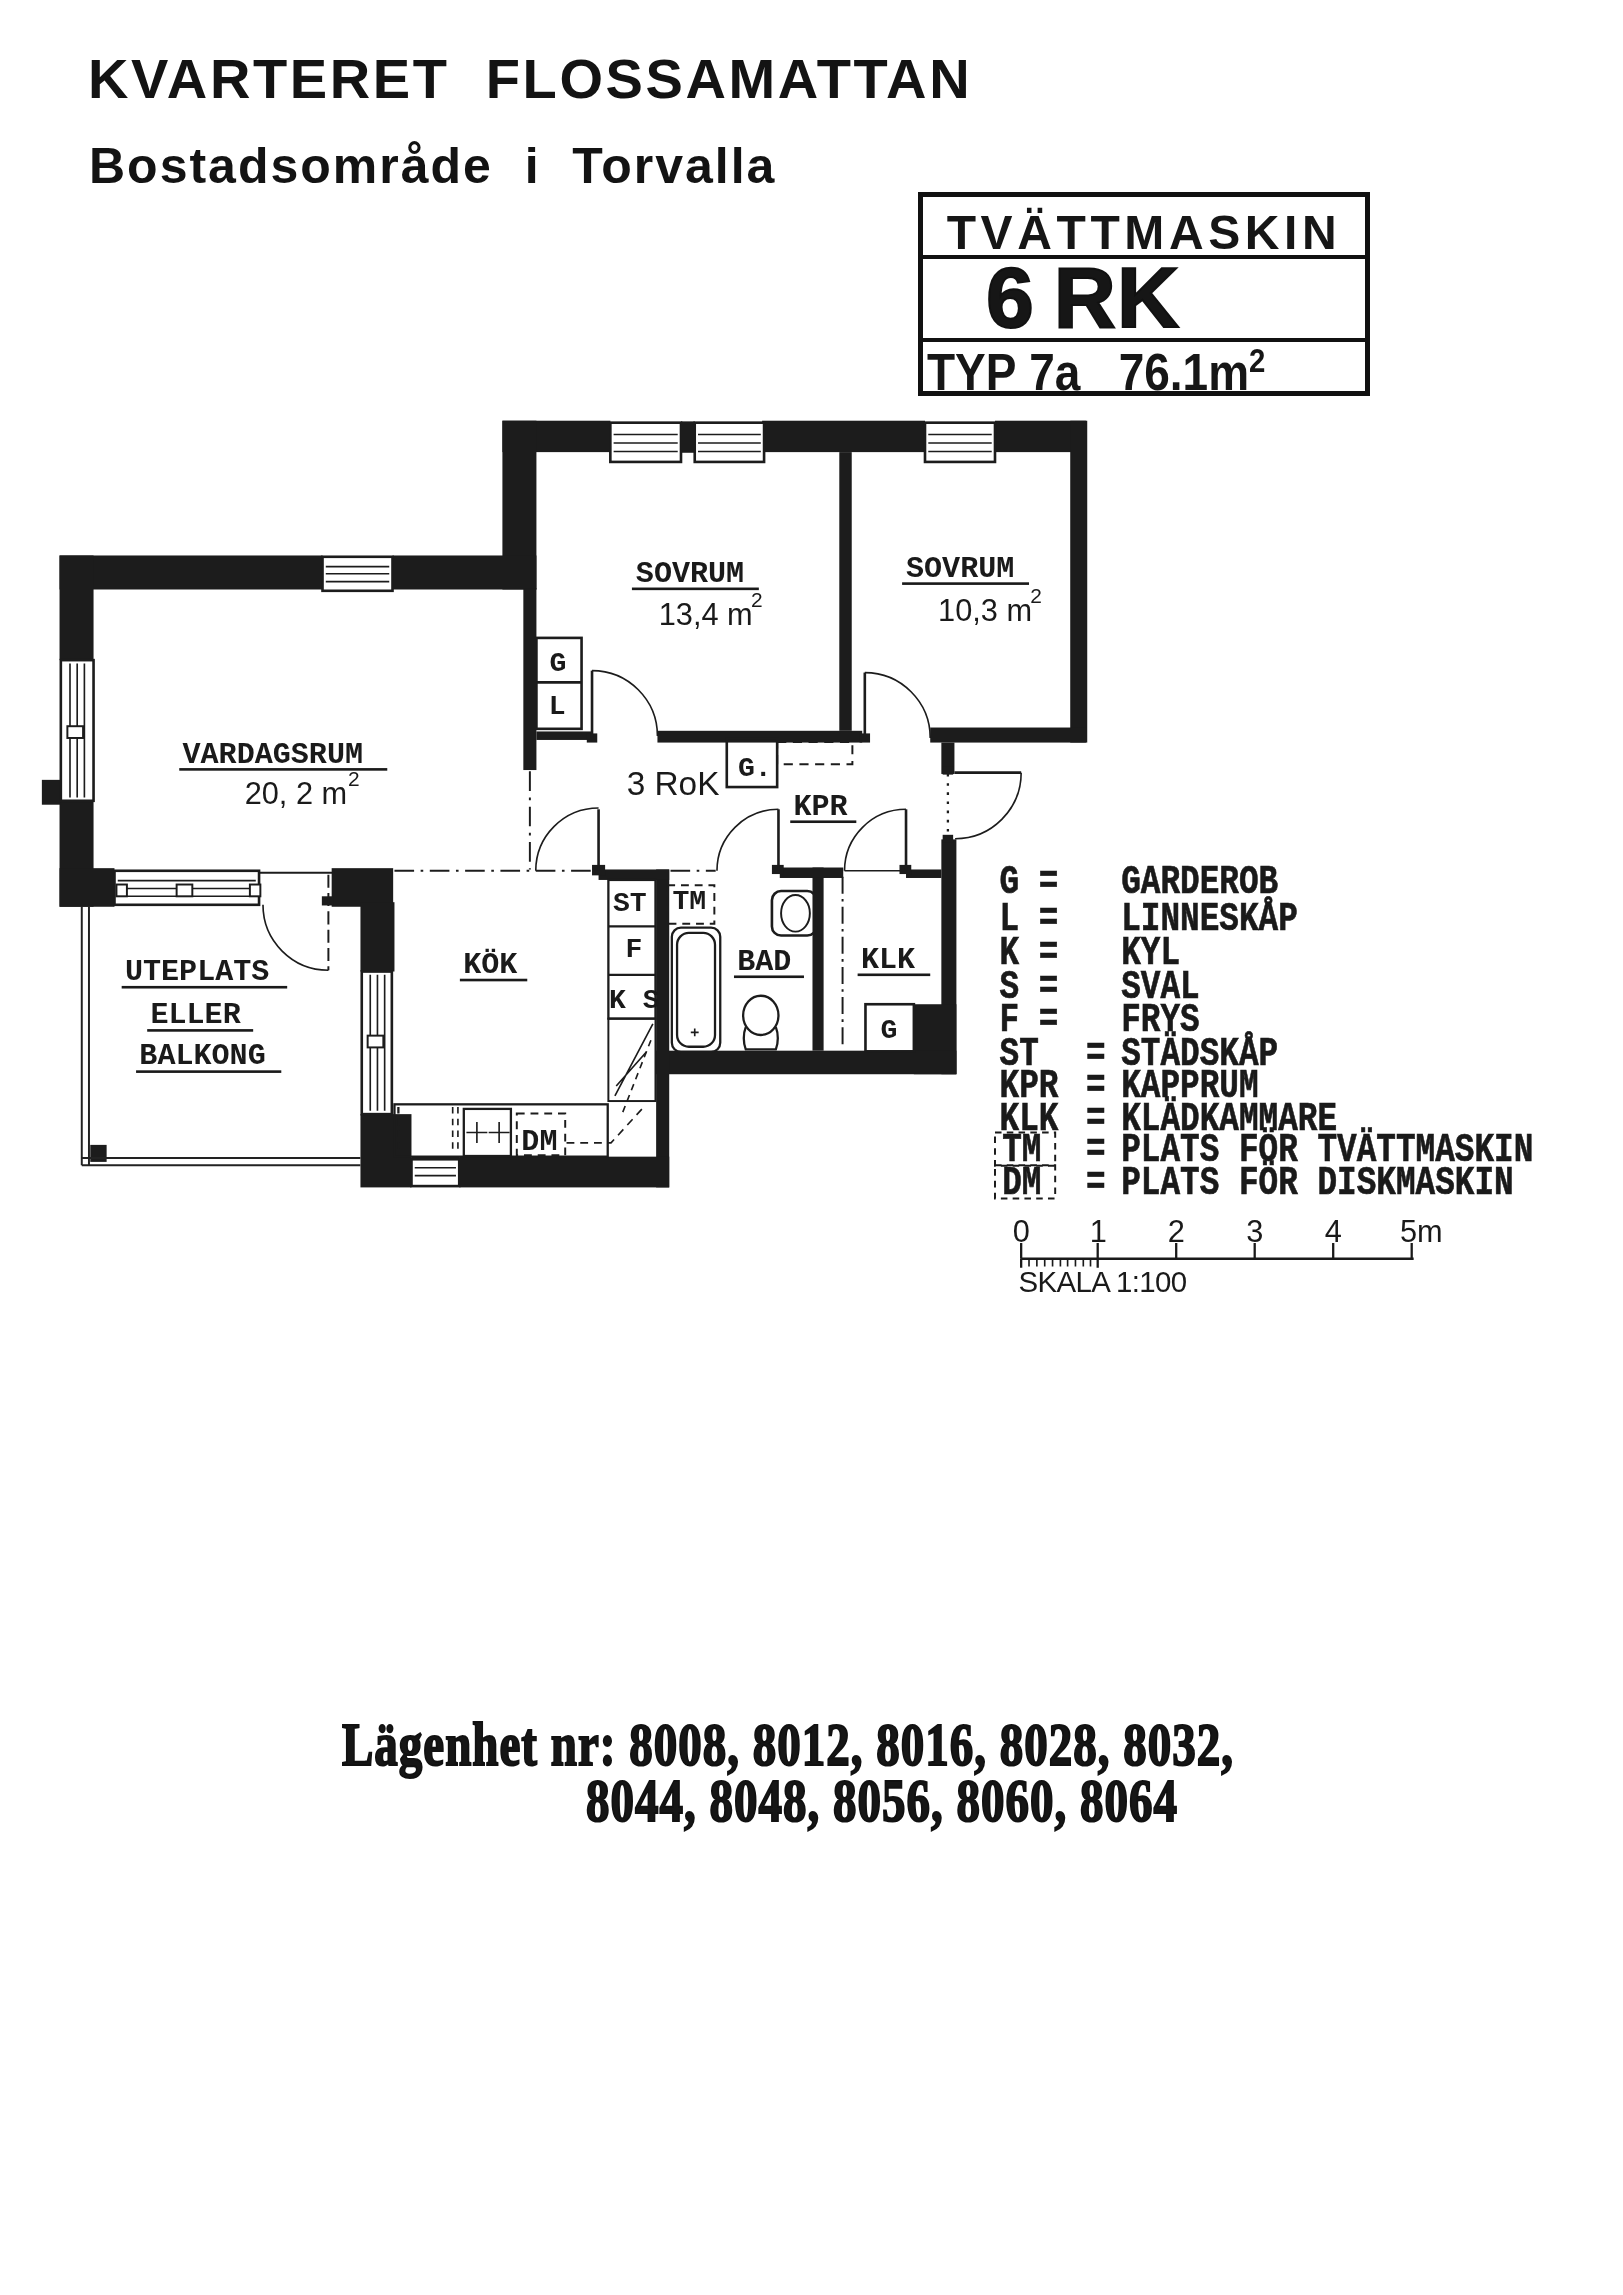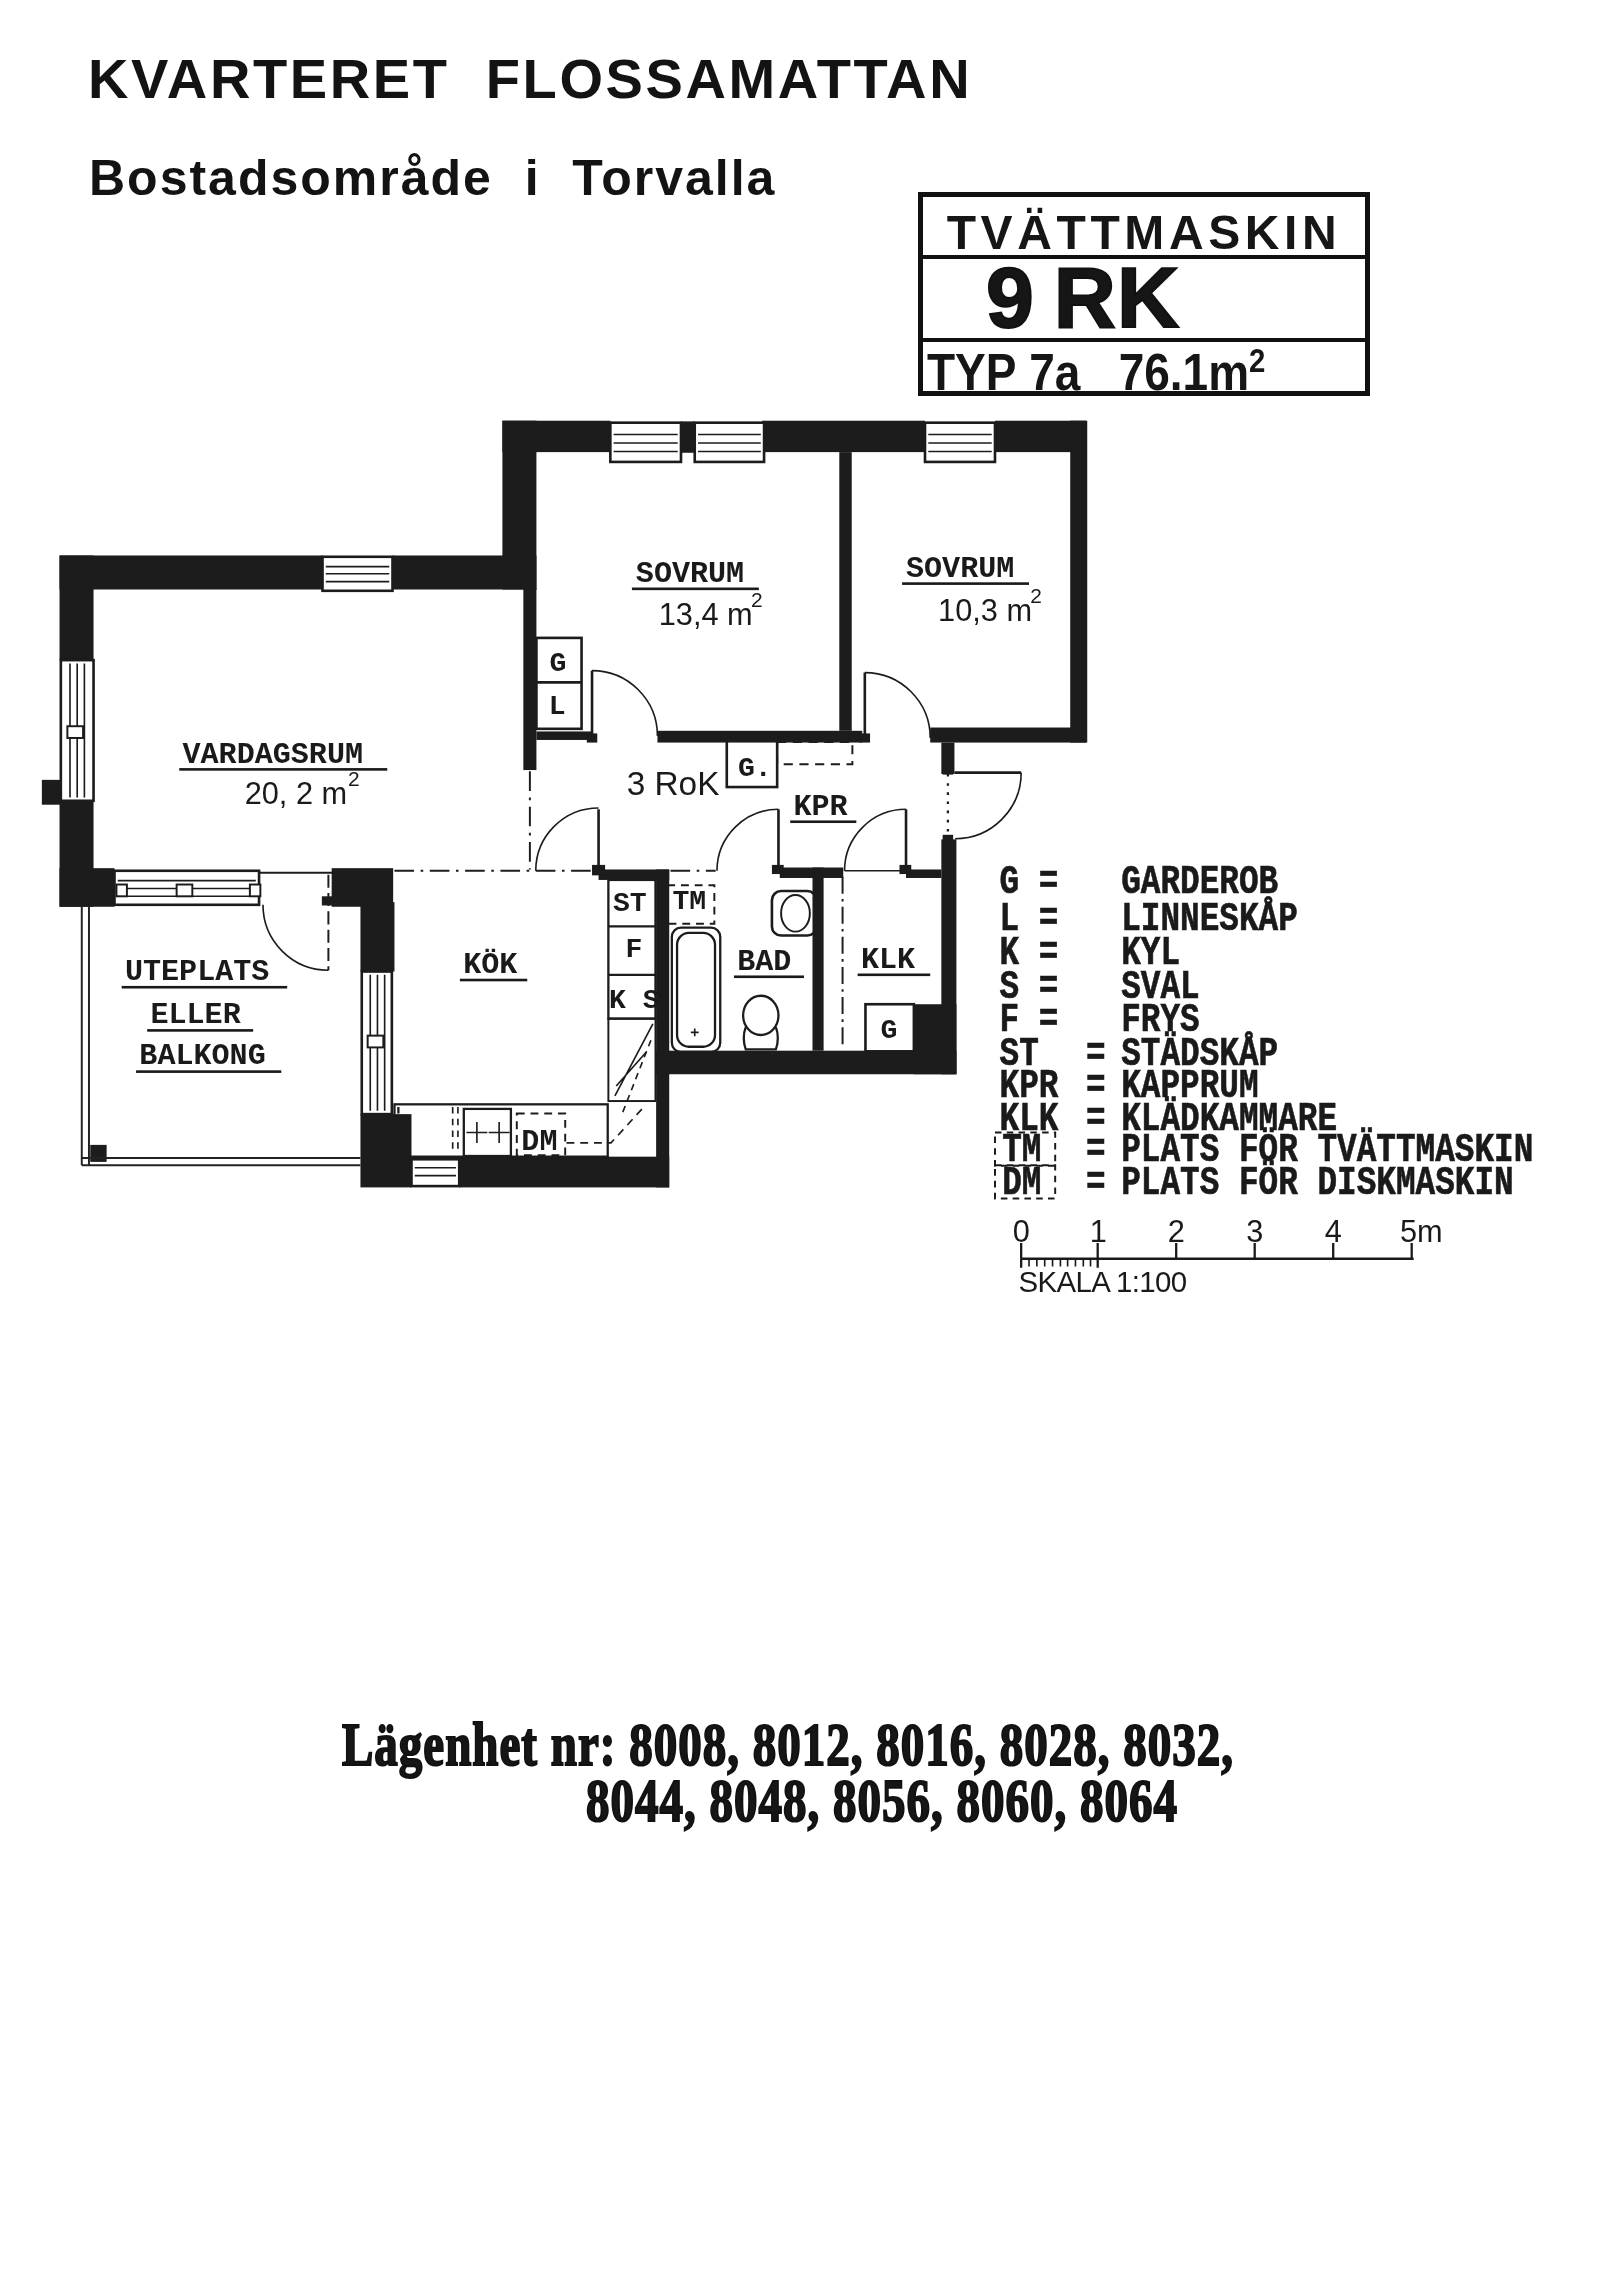"Bostadsområde i Torvalla" #subtitle { top: 149px -> 137px }
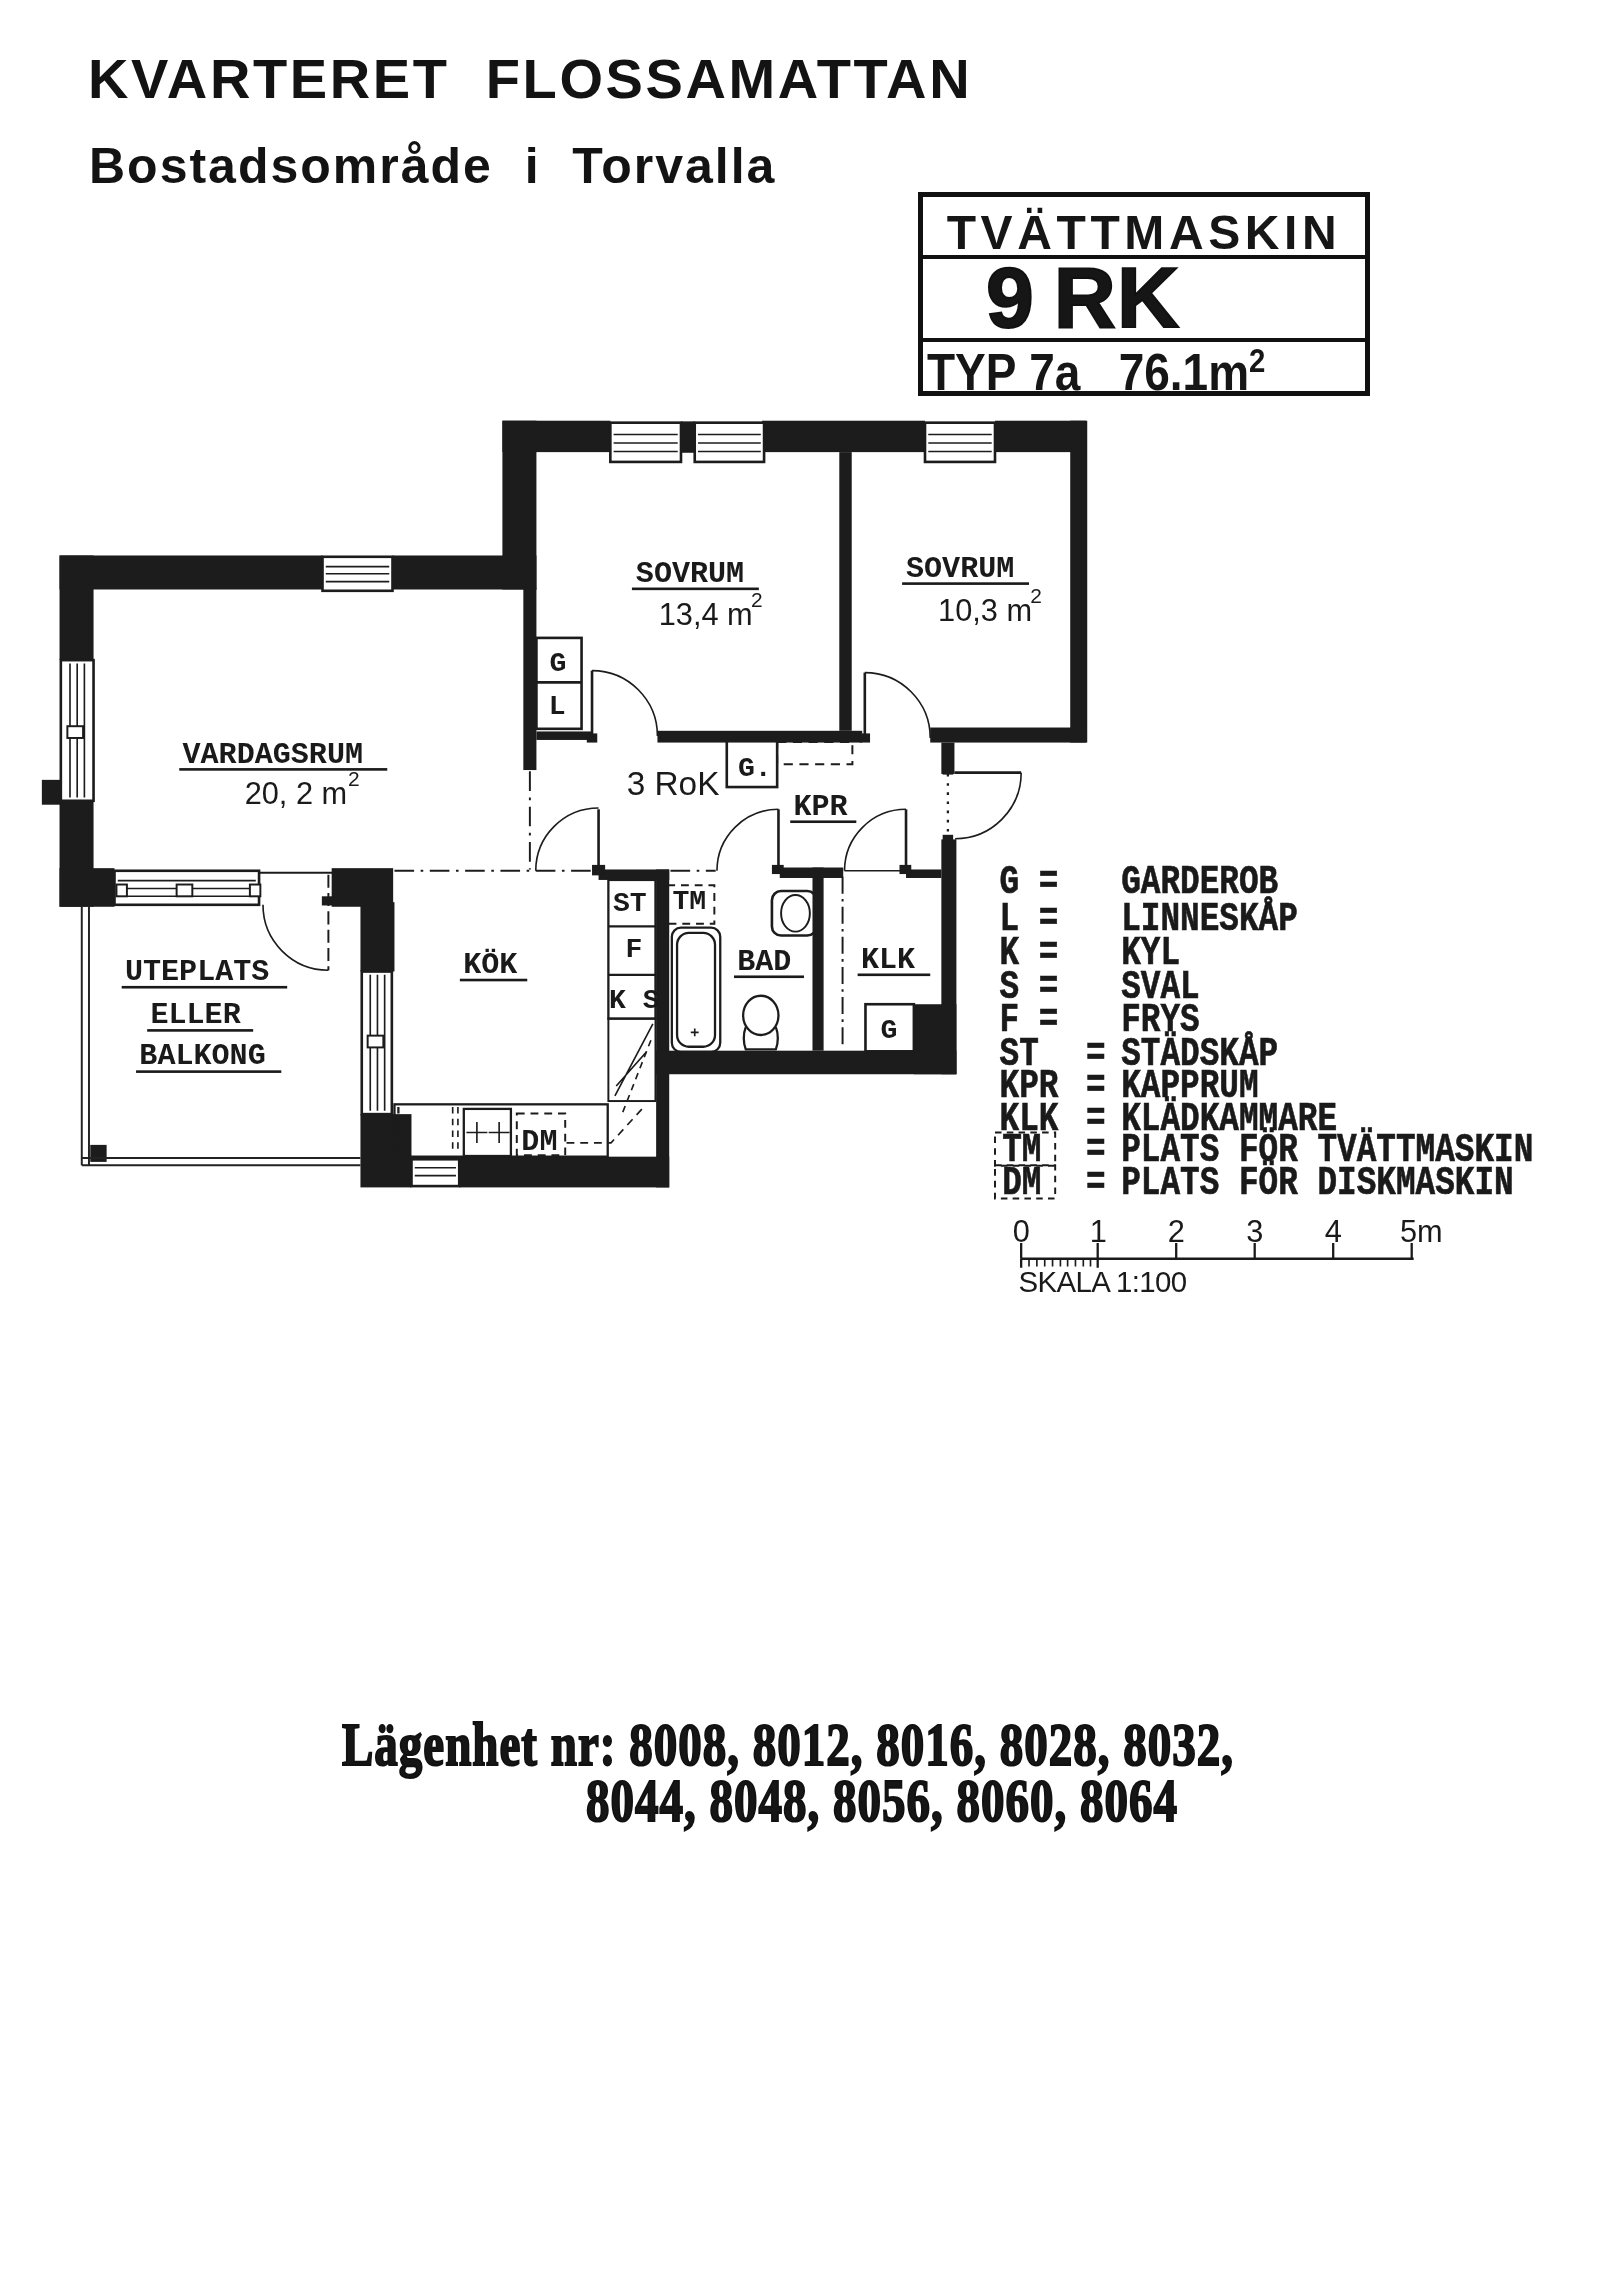"9 RK" span { text: 9 -> 6 }
